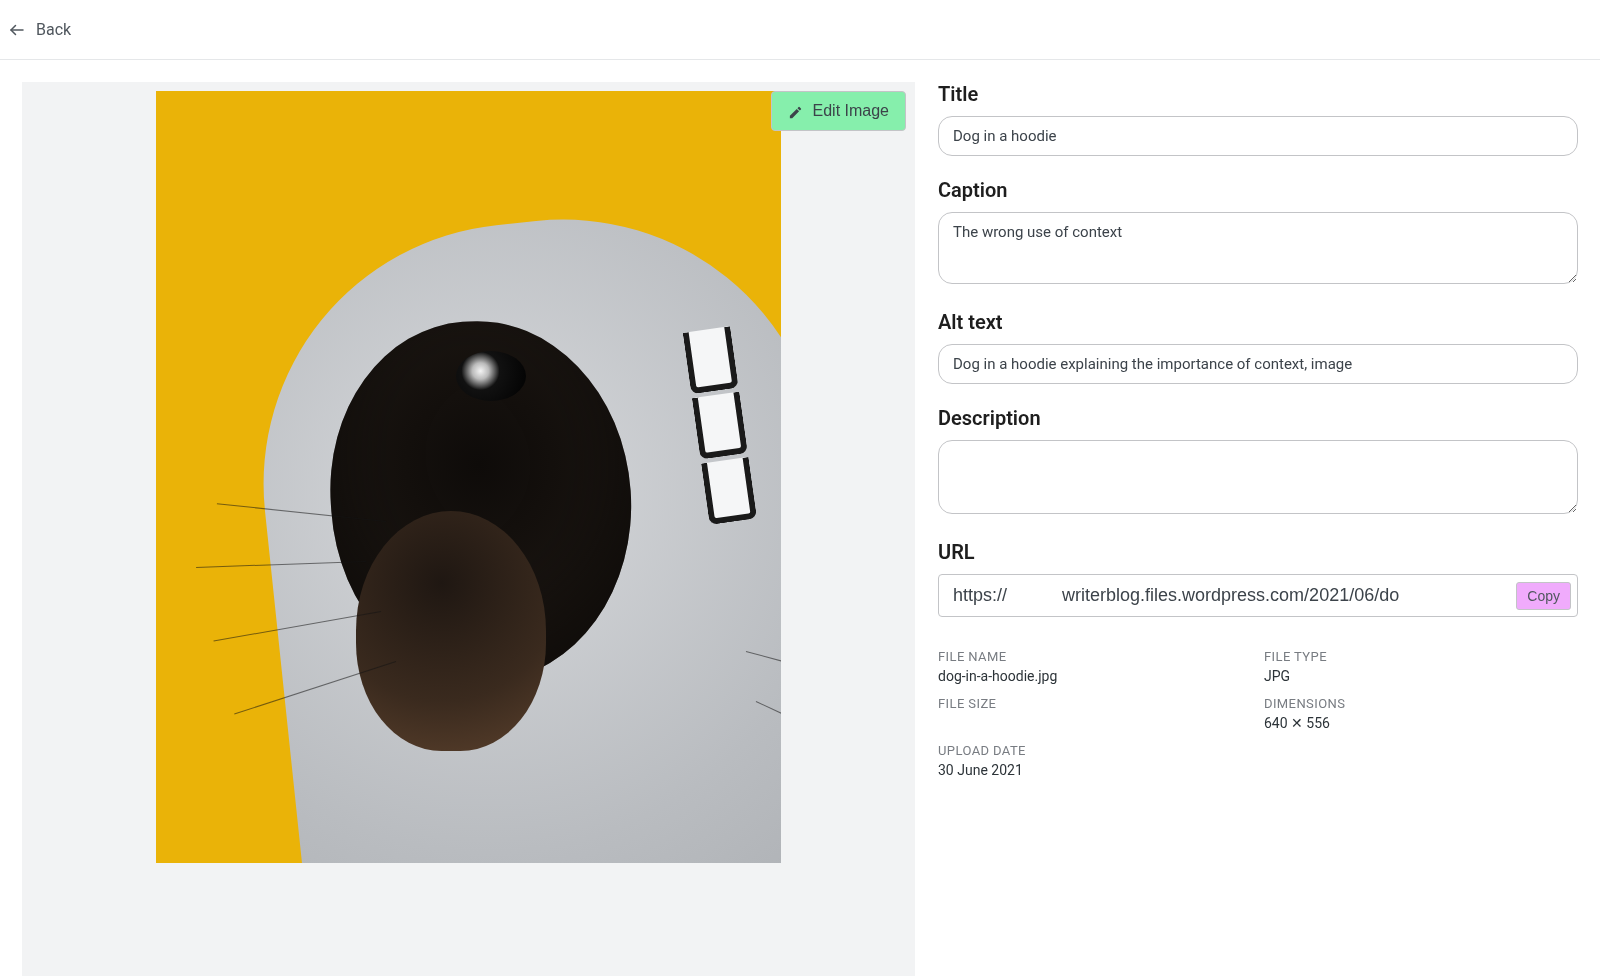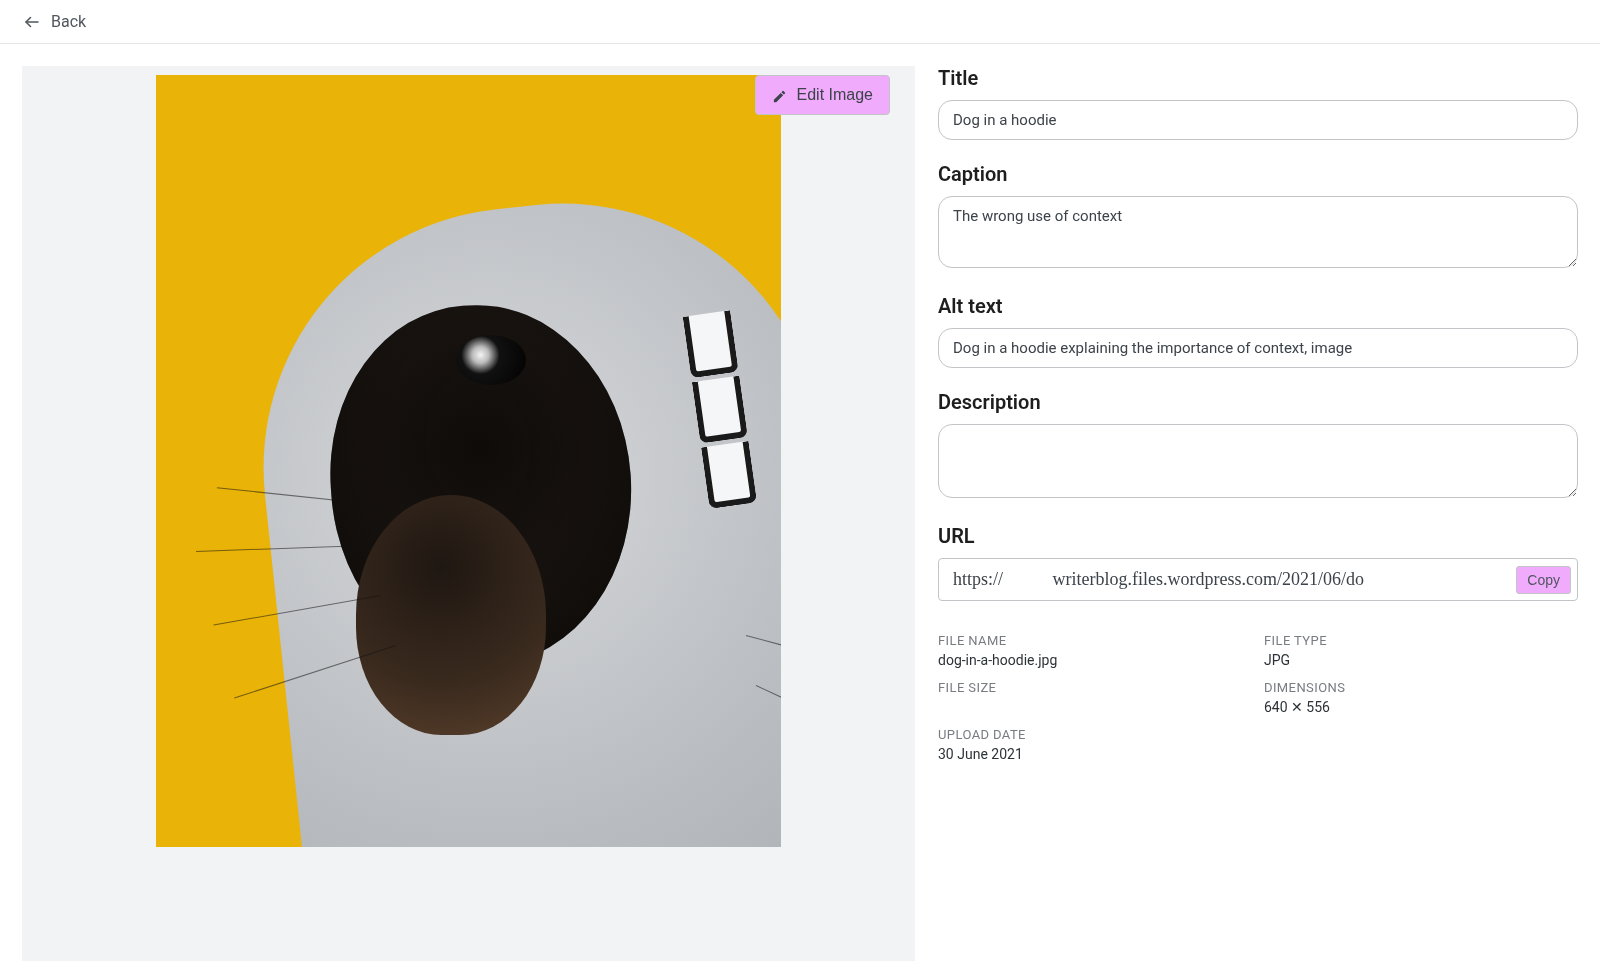"Back" .topbar { height: 44px -> 60px; padding: 0 23px -> 0 8px }
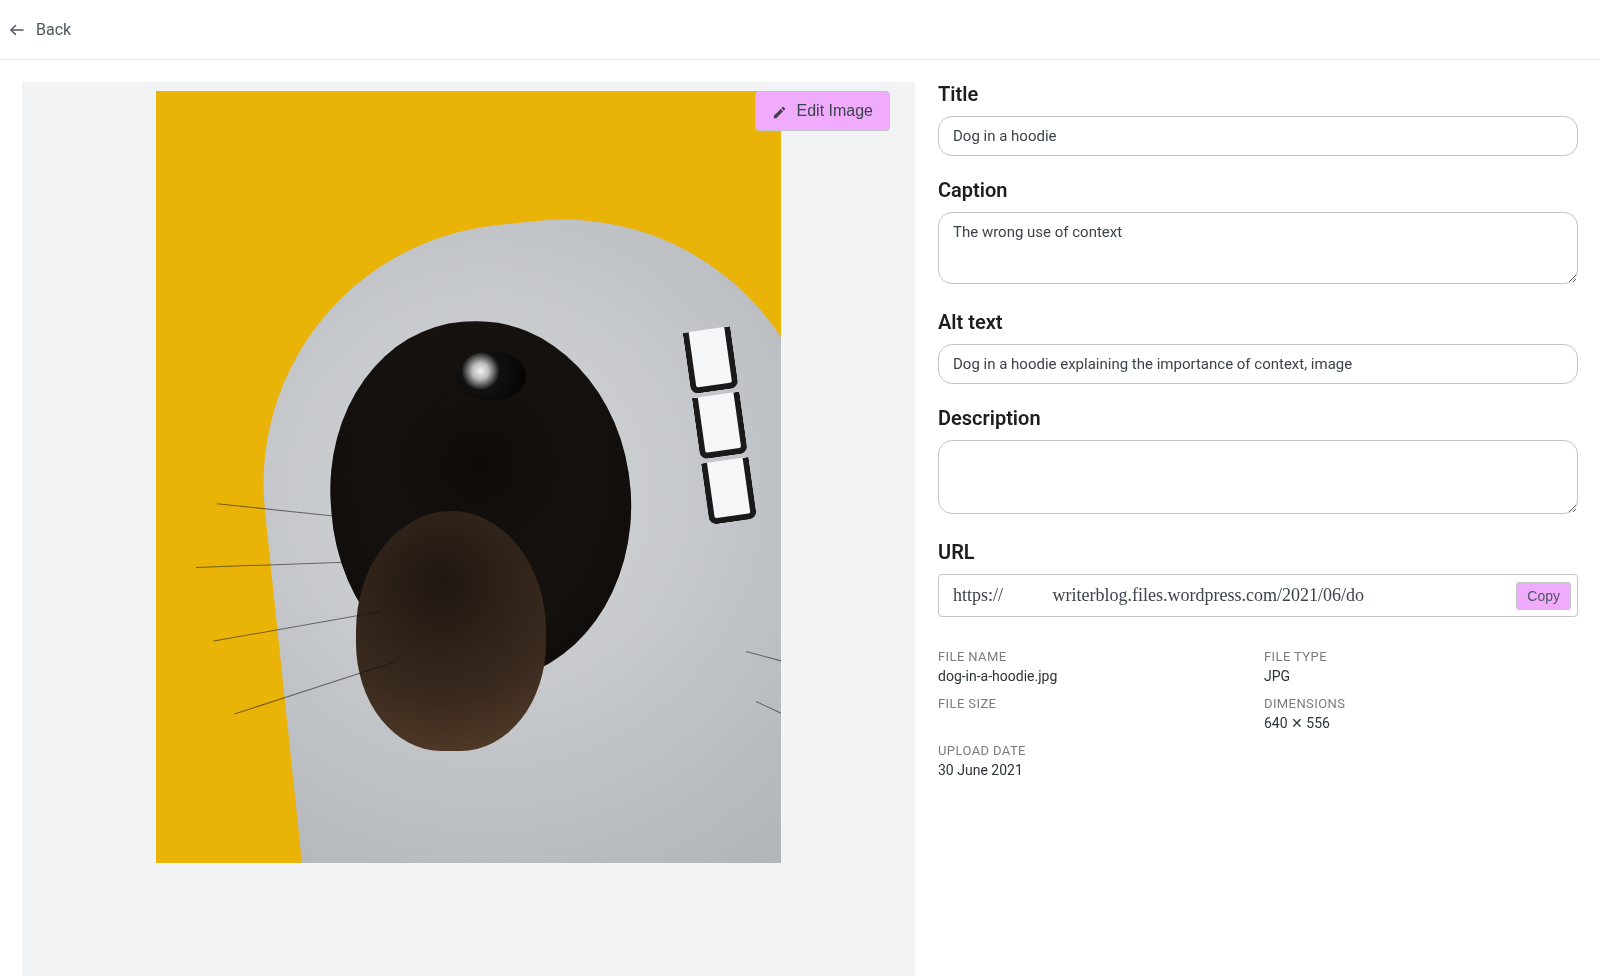"Edit Image" .edit-btn { background: #f0abfc -> #86efac; right: 25px -> 9px }
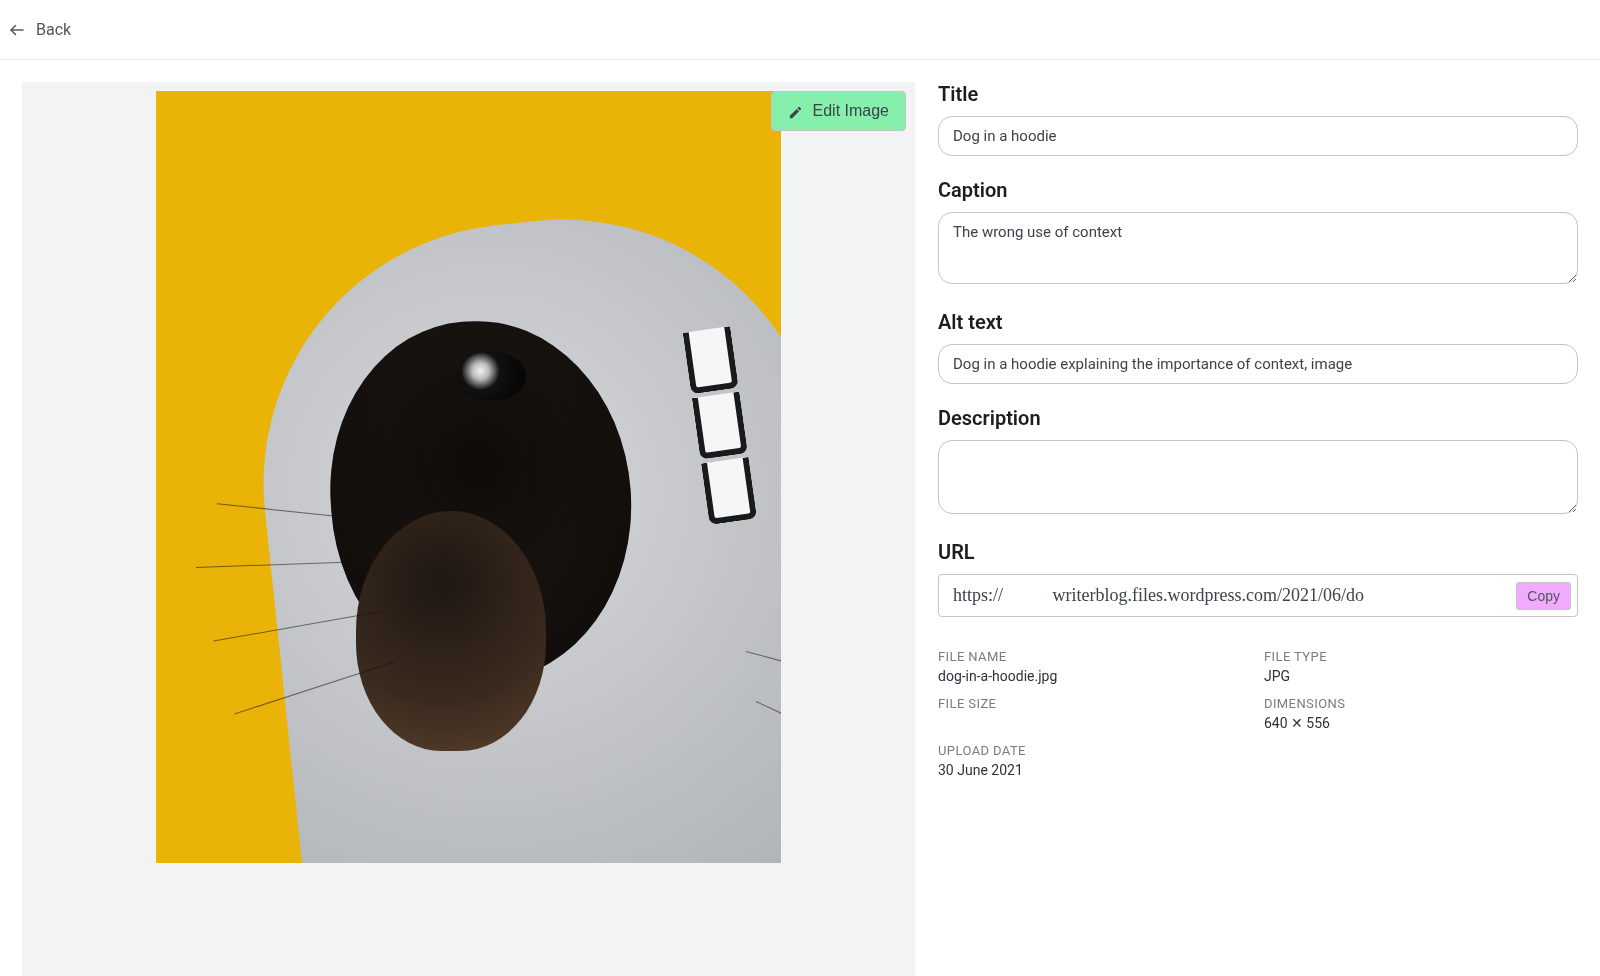"https://" .url-wrap input { font-family: Liberation Serif, serif -> Liberation Sans, sans-serif }
